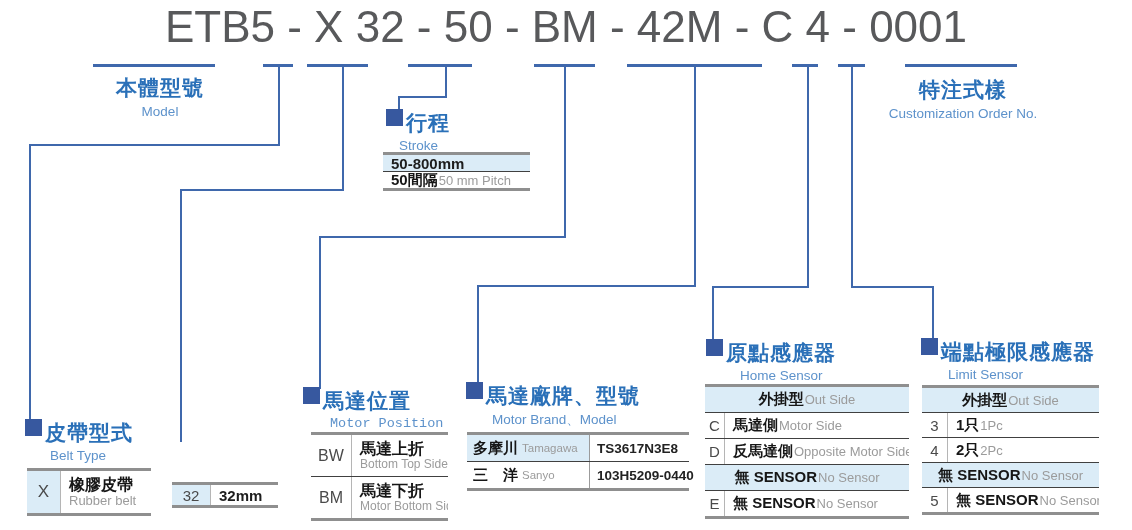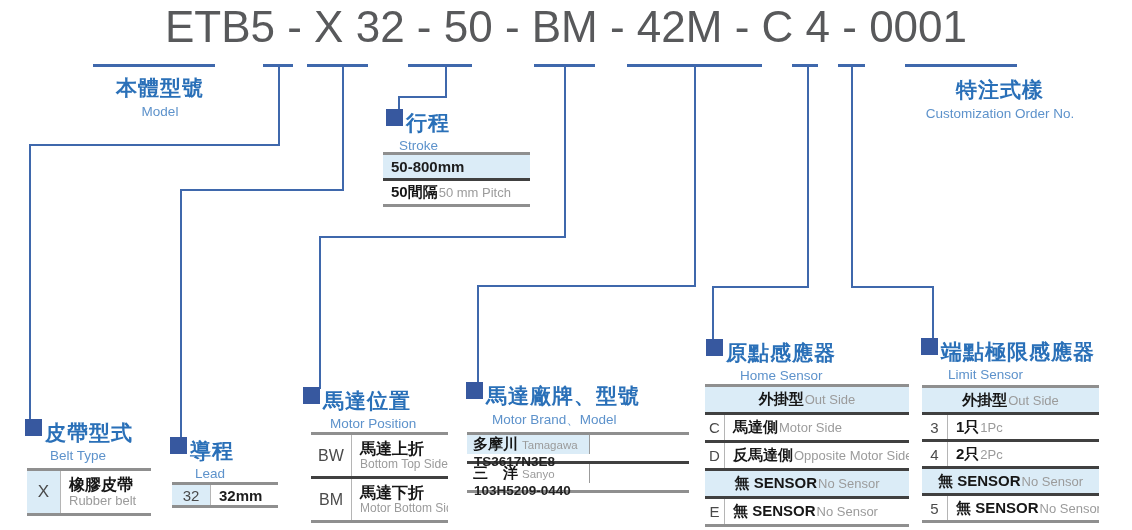"特注式樣" #customization-label { left: 907px -> 870px }
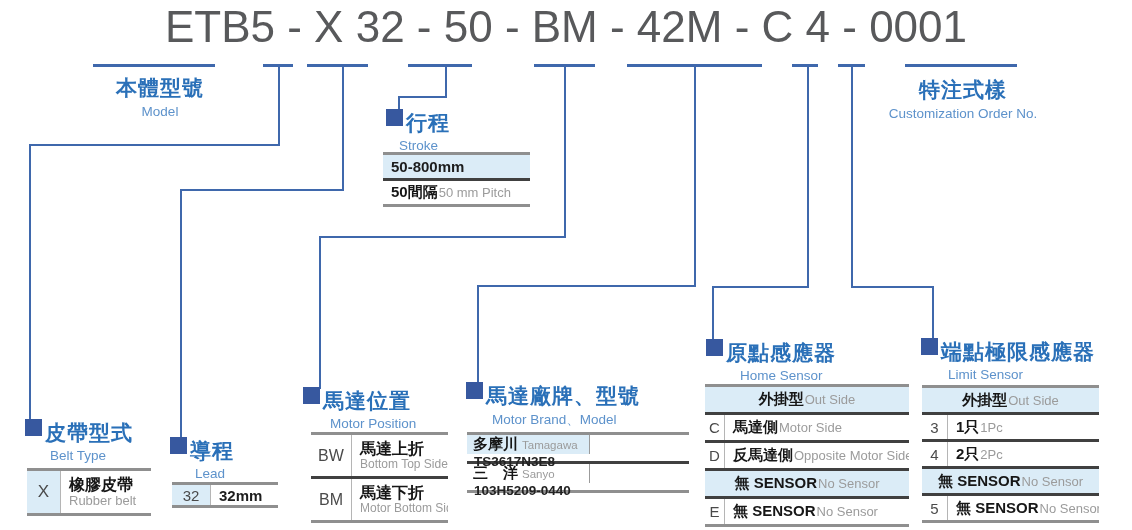"50-800mm" #tbl-stroke .row { height: 23px -> 16px }
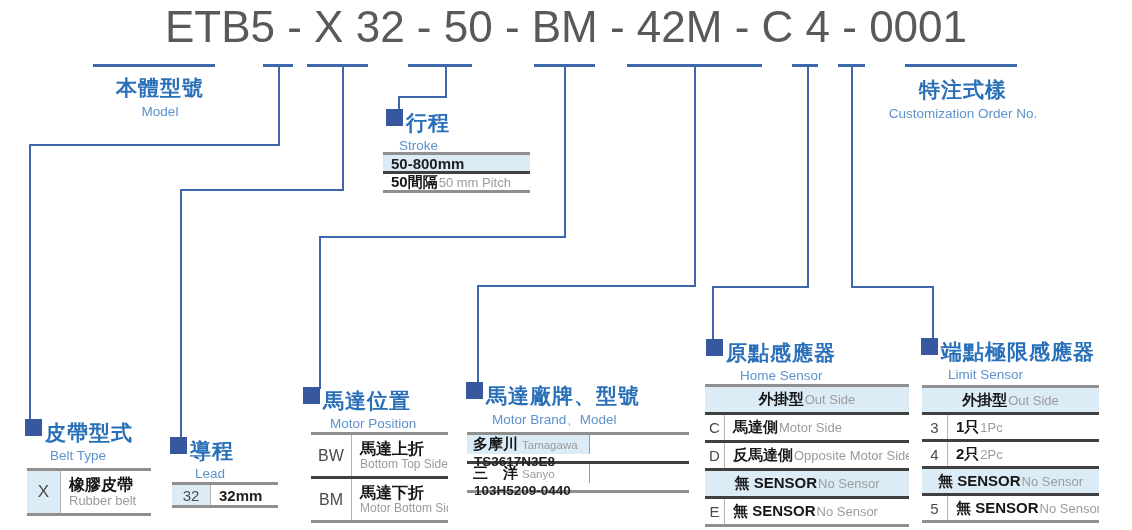"50間隔" .row { border-top: 3px solid #404040 -> 1px solid #404040 }
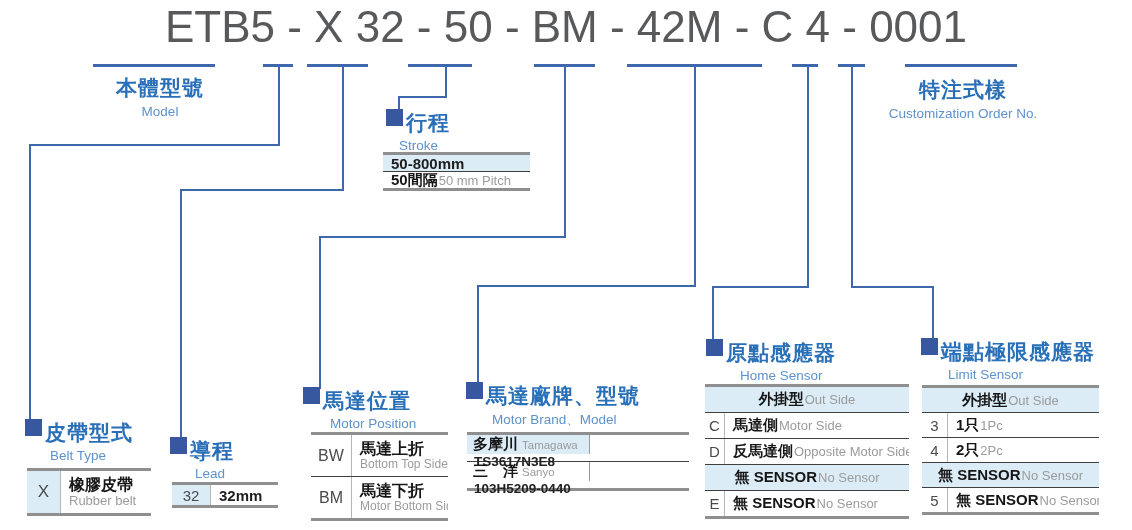"馬達位置" #sec-mpos { font-family: none -> Liberation Mono, monospace }
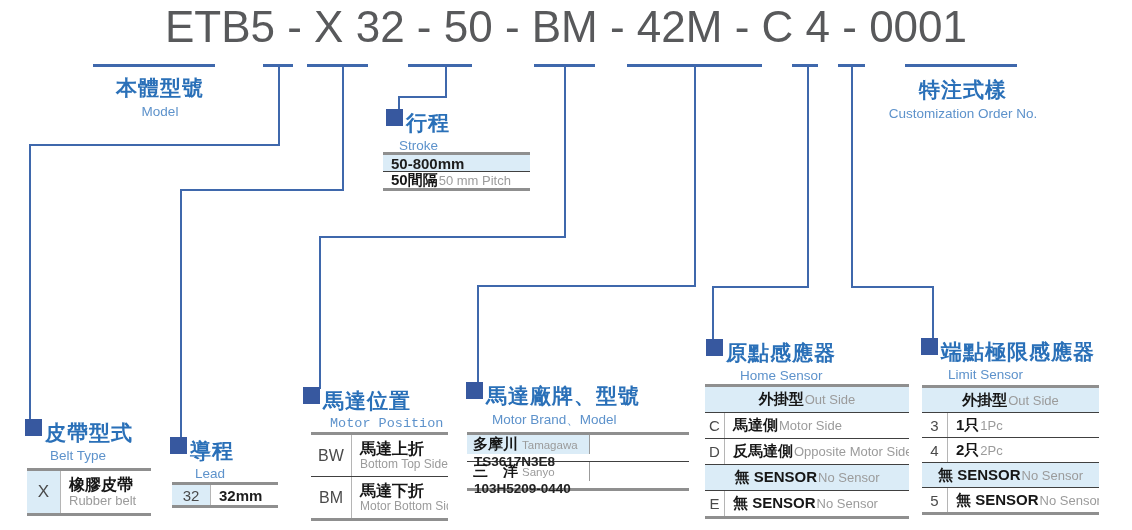"導程" div.sec { html: <div> <div> <span></span> <span>導程</span> </div> <div>Lead</div> </div> -> none }
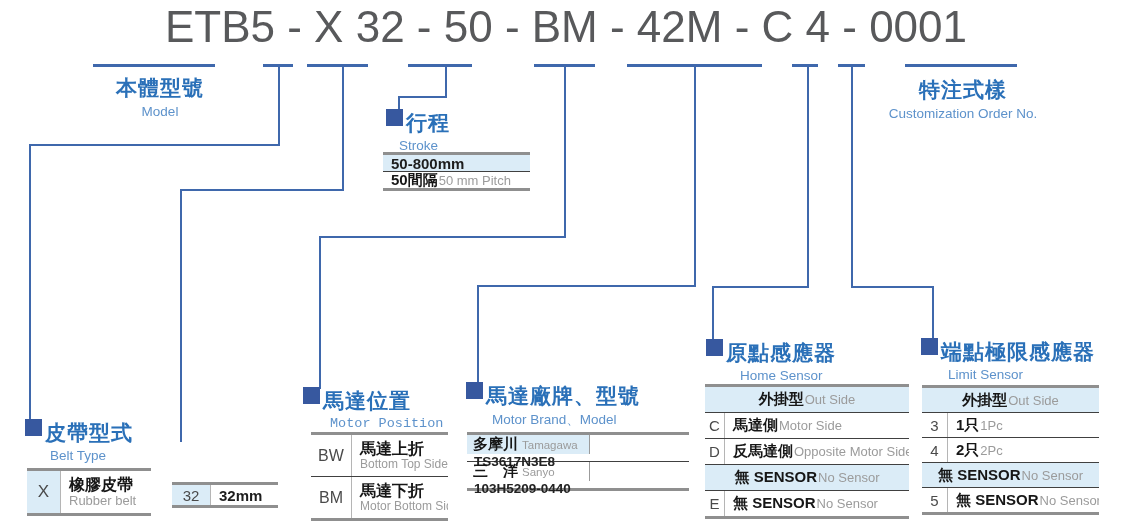"多摩川" #tbl-mbrand .row { flex-direction: column -> none }
